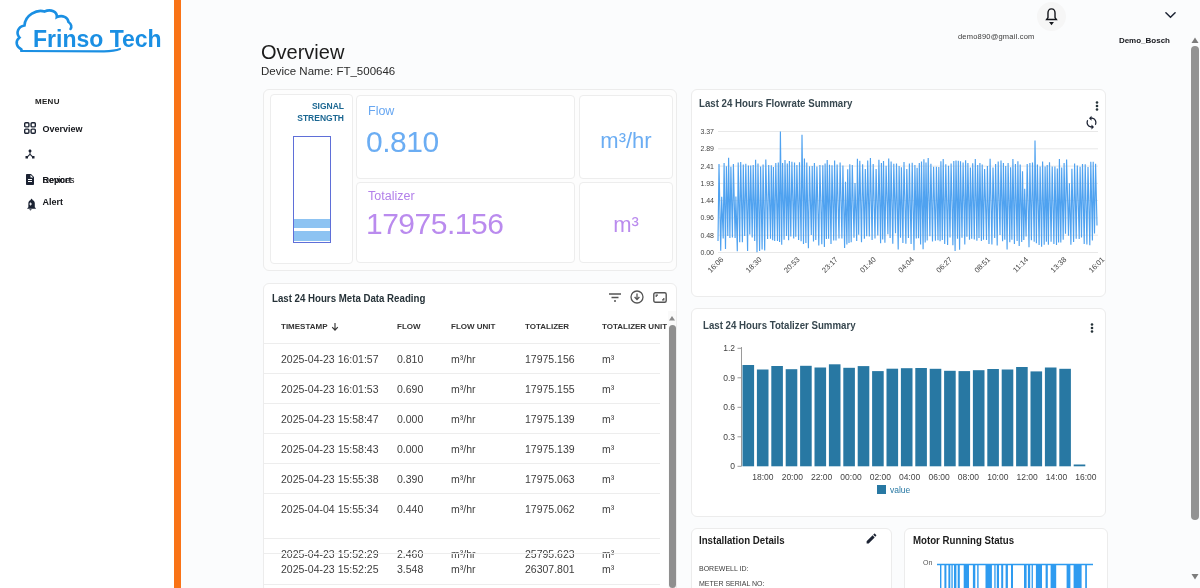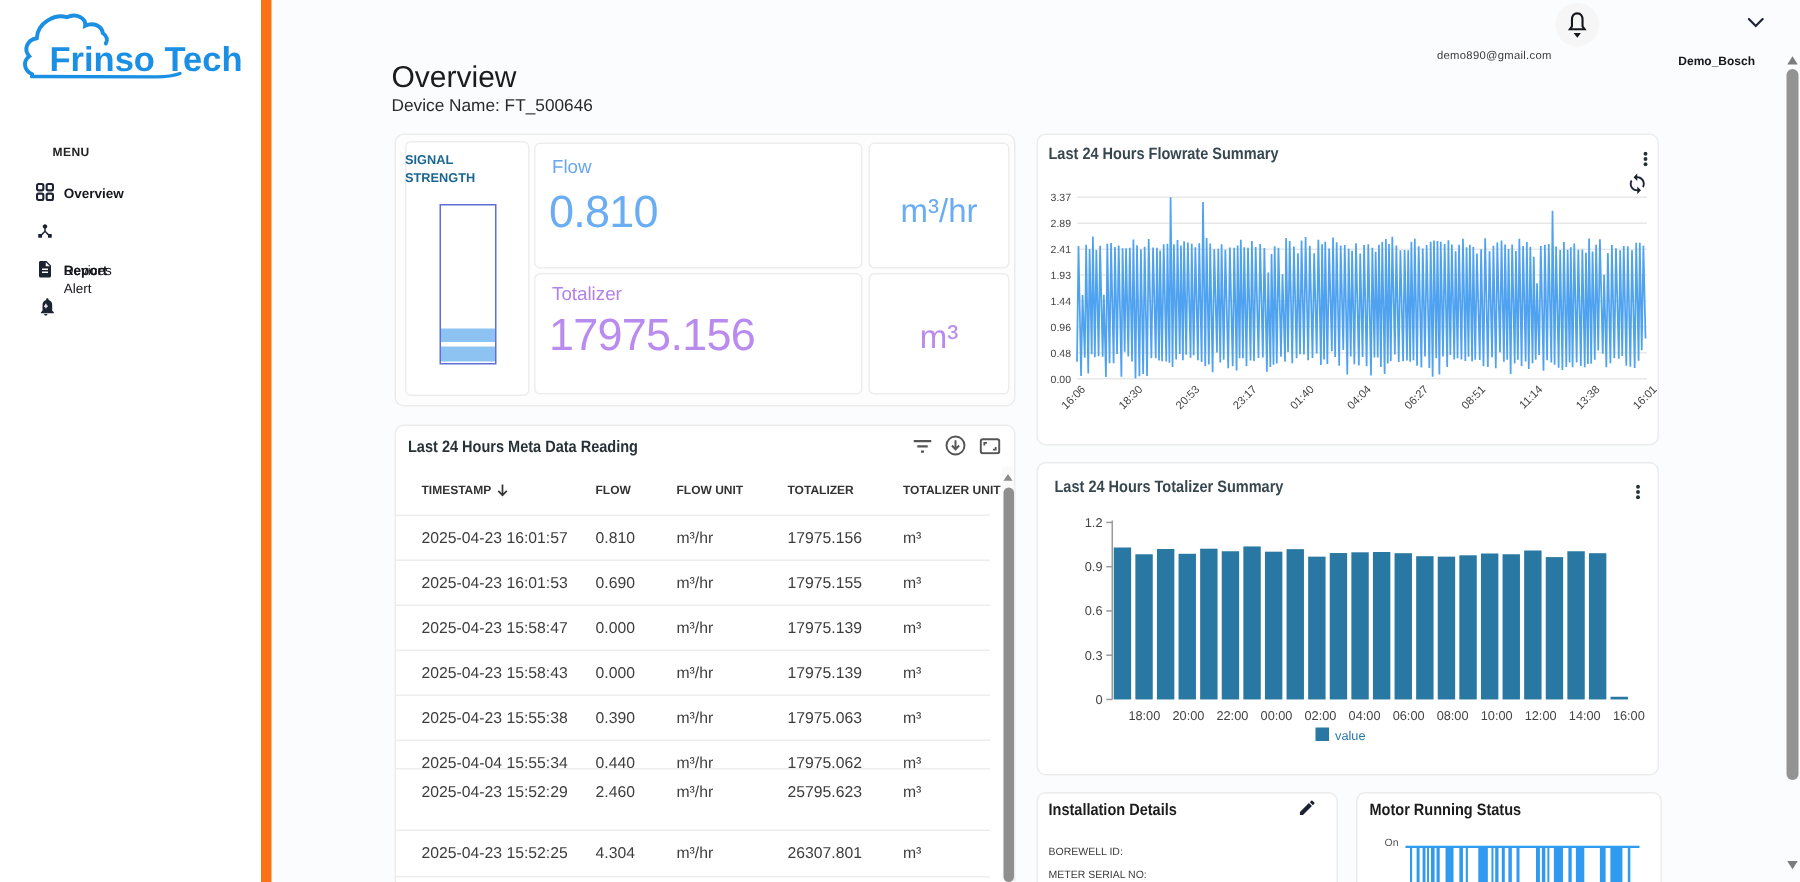"SIGNAL" div.abs { text-align: left -> right }
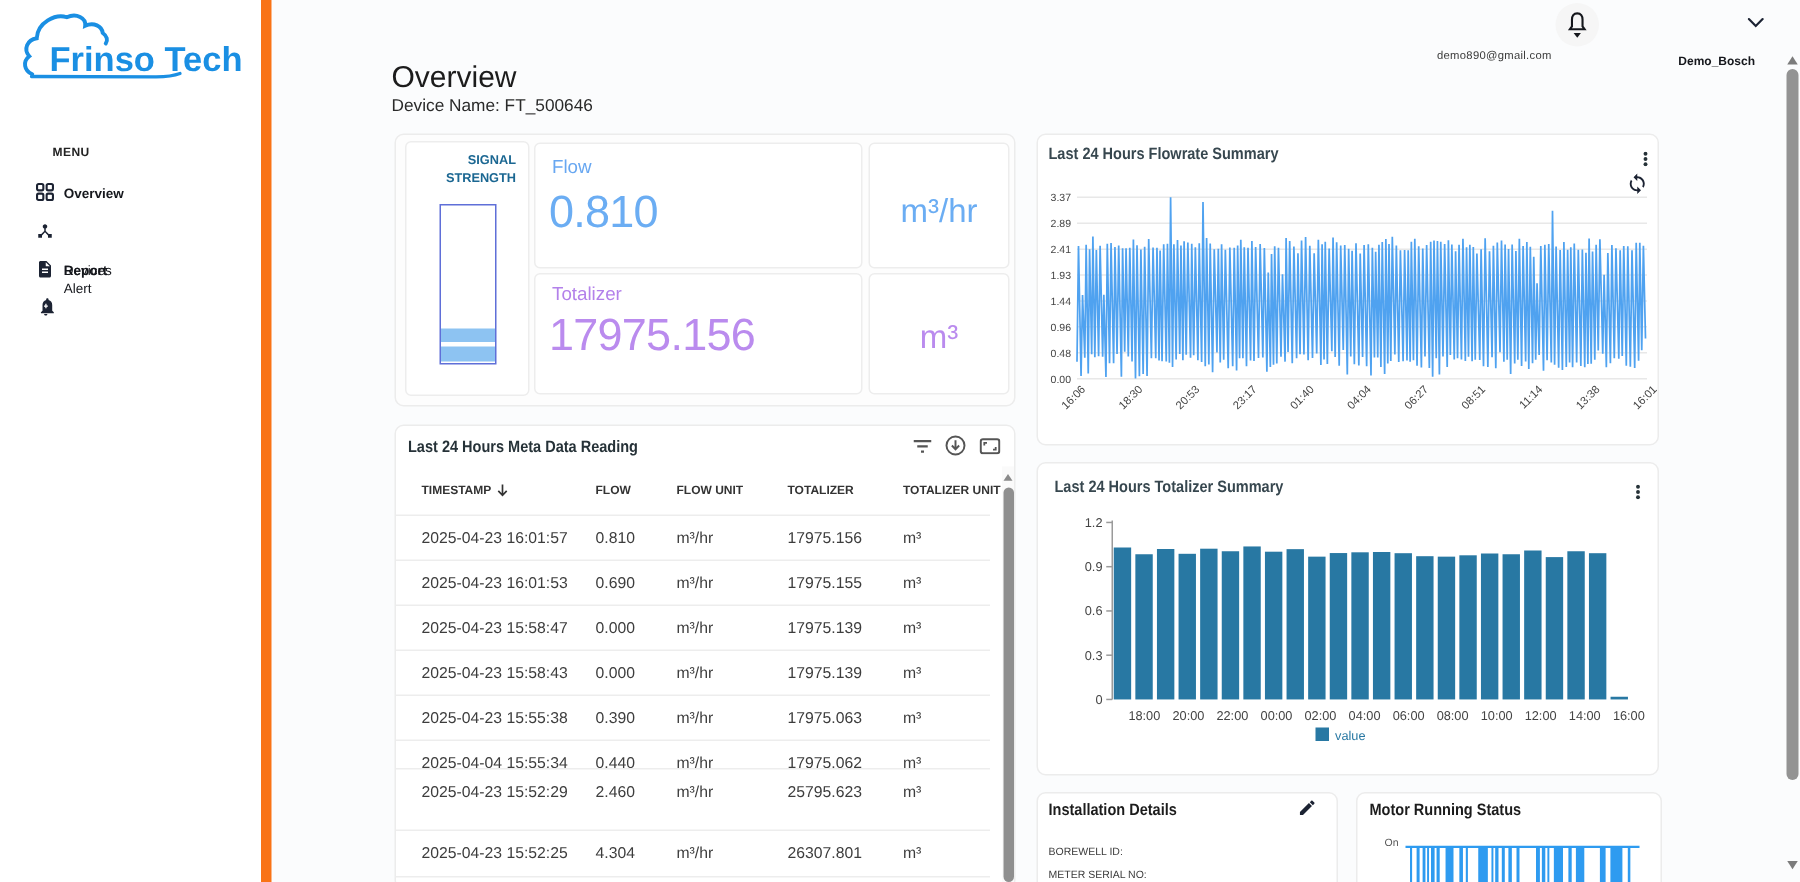"Alert" div.abs { font-weight: normal -> bold; top: 187px -> 197px }
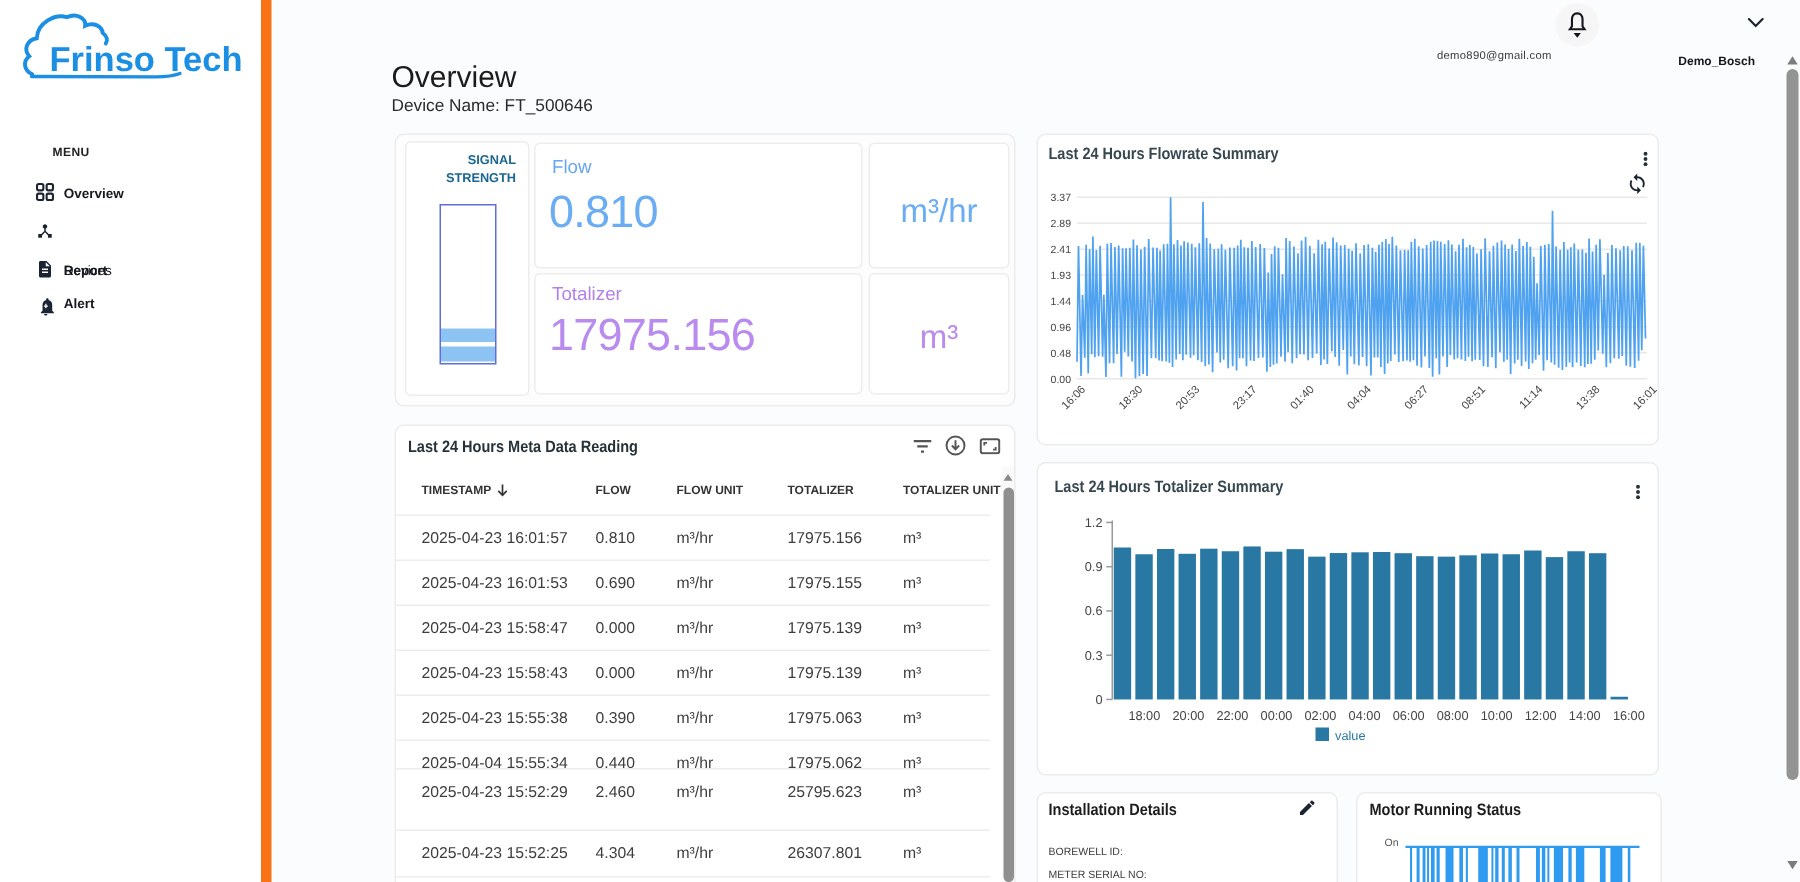"2025-04-23 15:52:29" div.trow { top: 512px -> 538px }
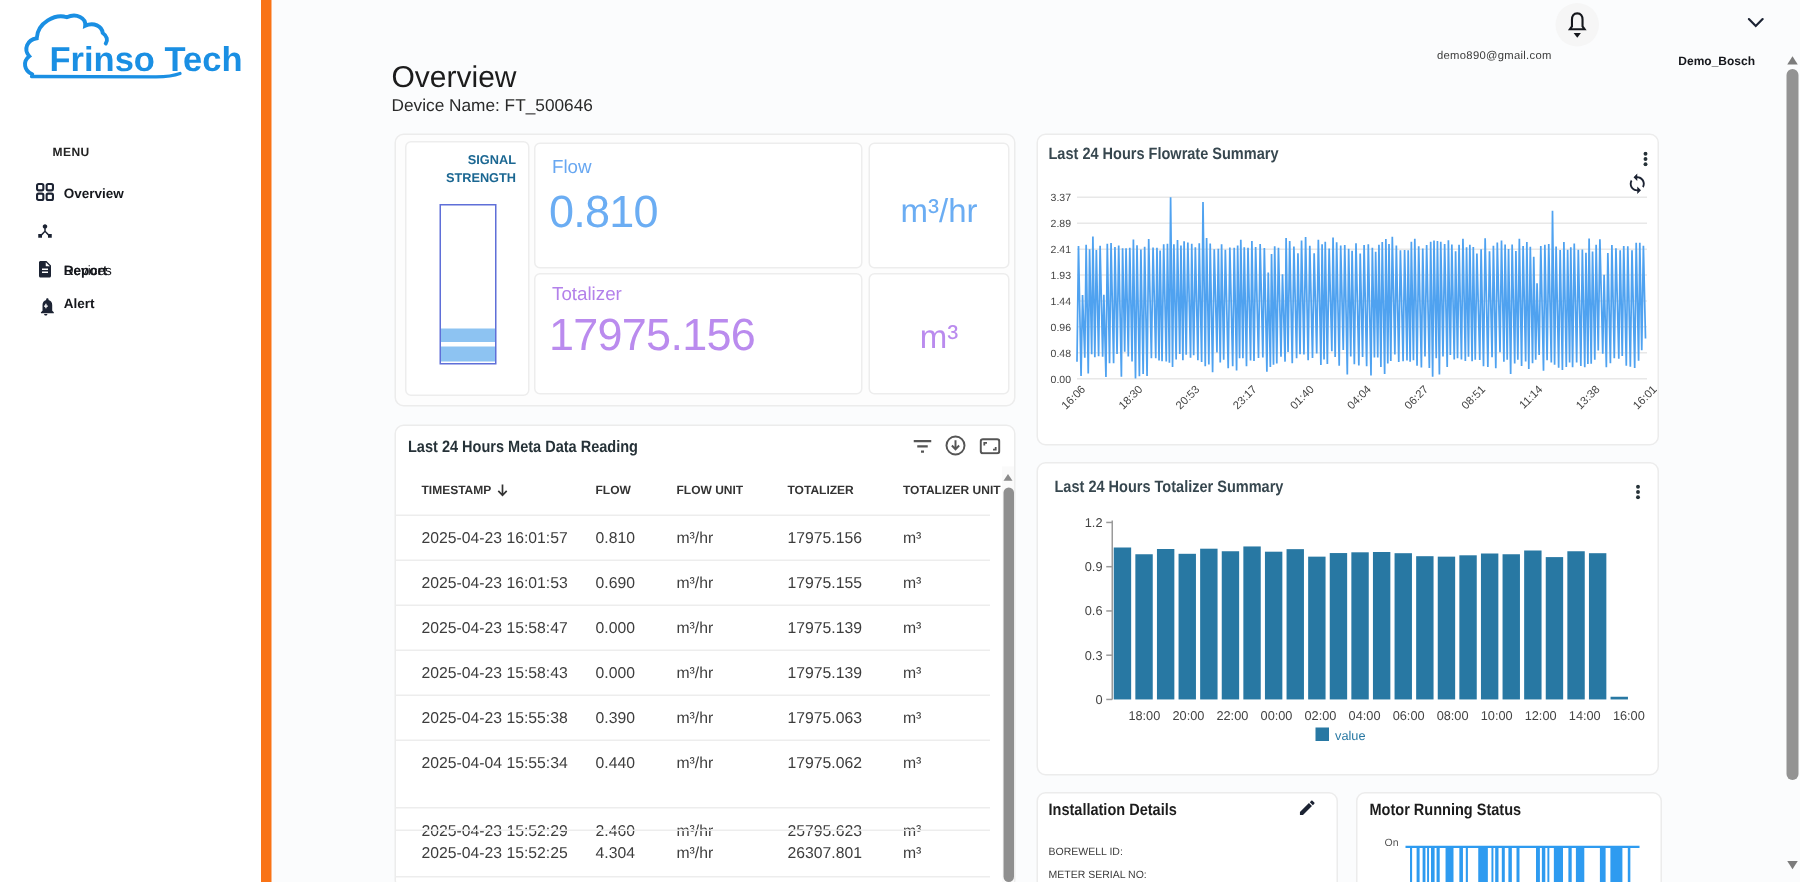"4.304" span { text: 4.304 -> 3.548 }
